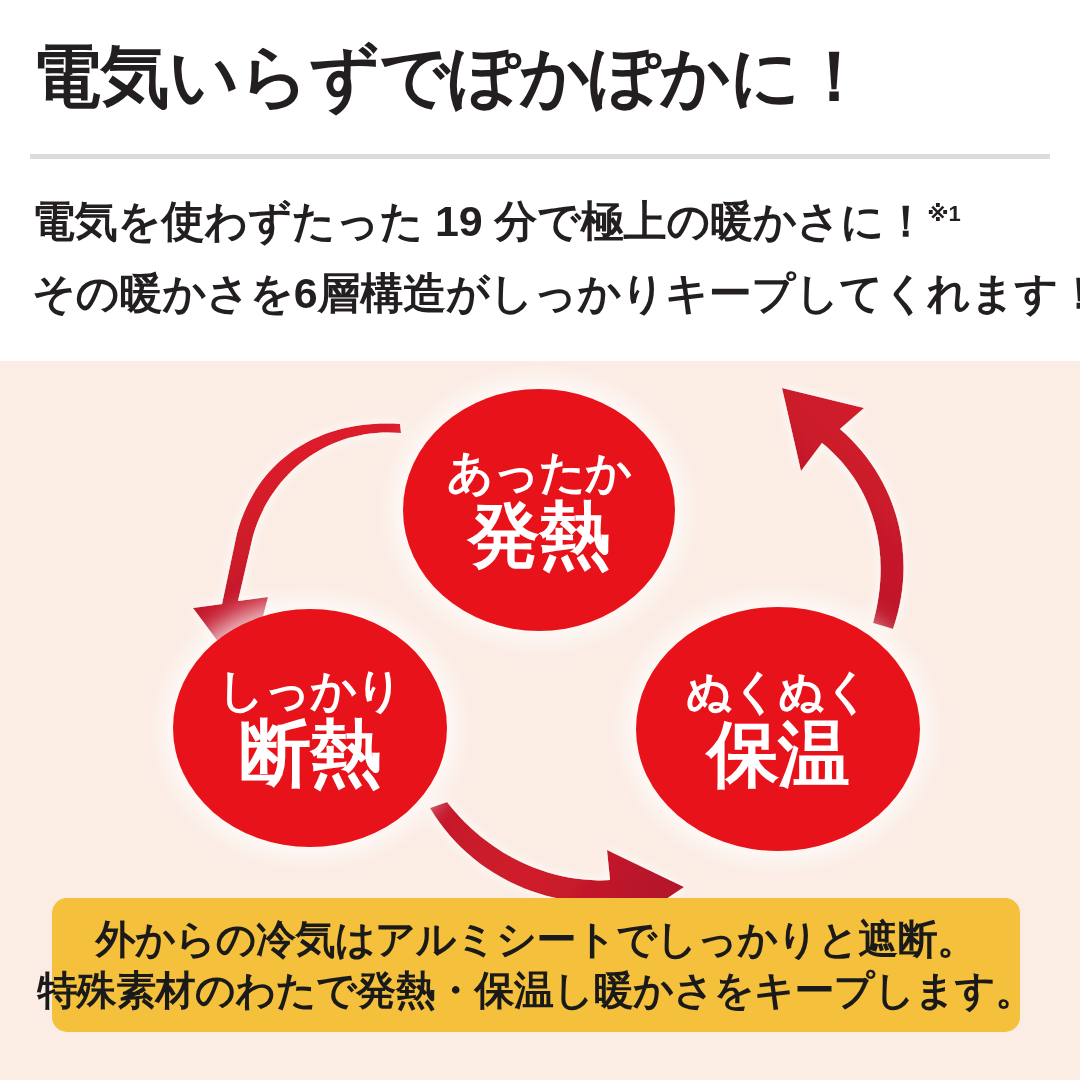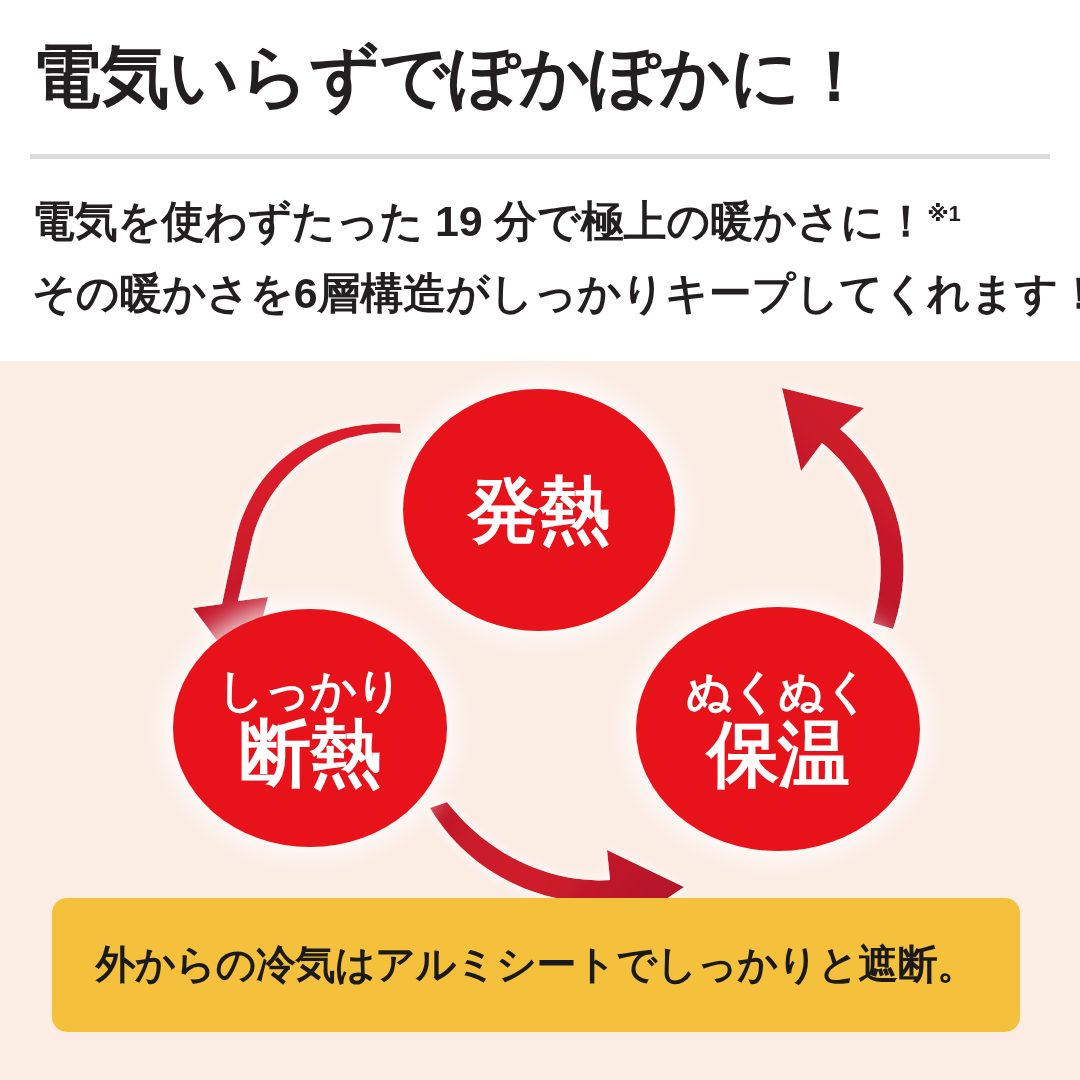"あったか" span.bubble-small { html: none -> <span>あったか</span> }
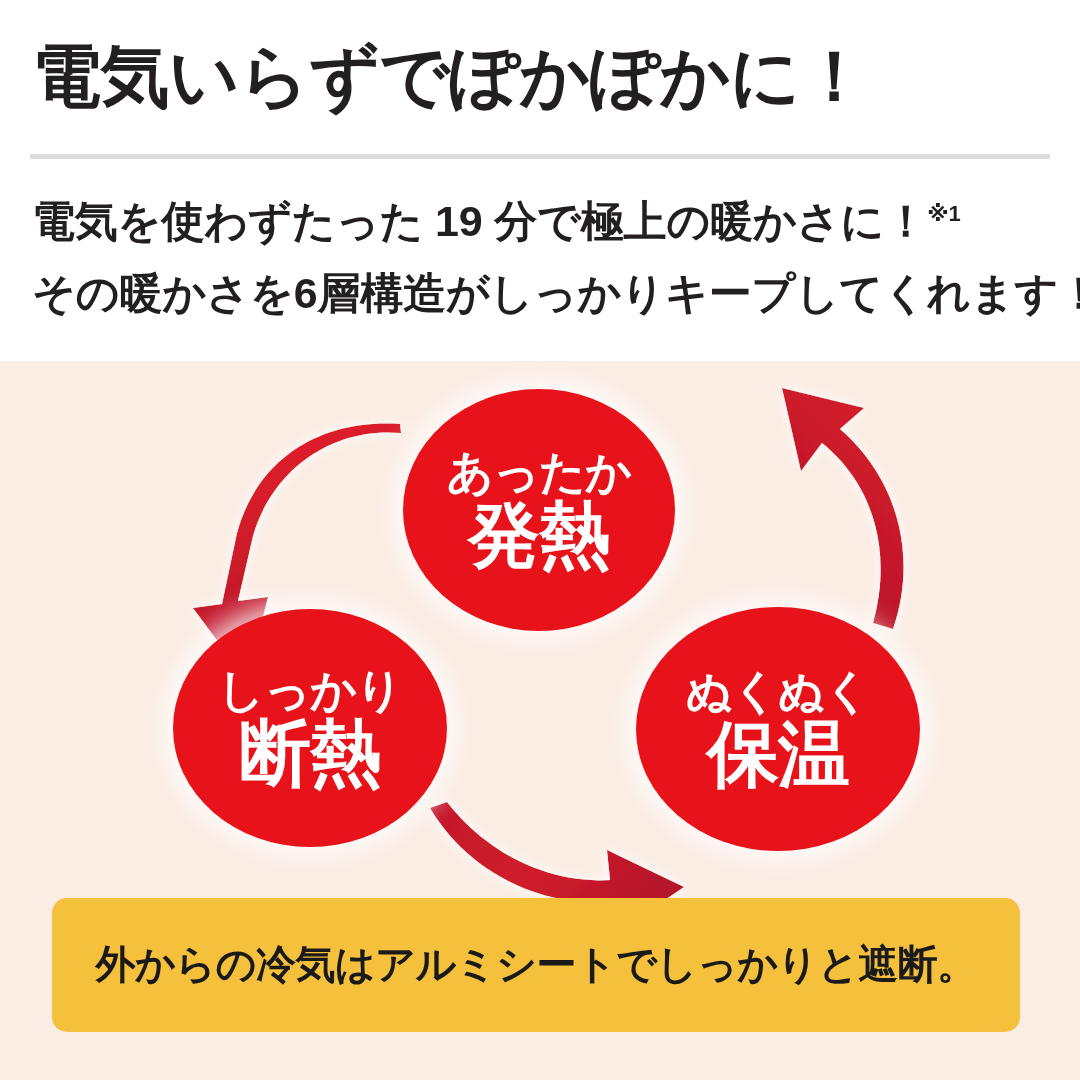"特殊素材のわたで発熱・保温し暖かさをキープします。" div.callout-line { html: none -> <div>特殊素材のわたで発熱・保温し暖かさをキープします。</div> }
